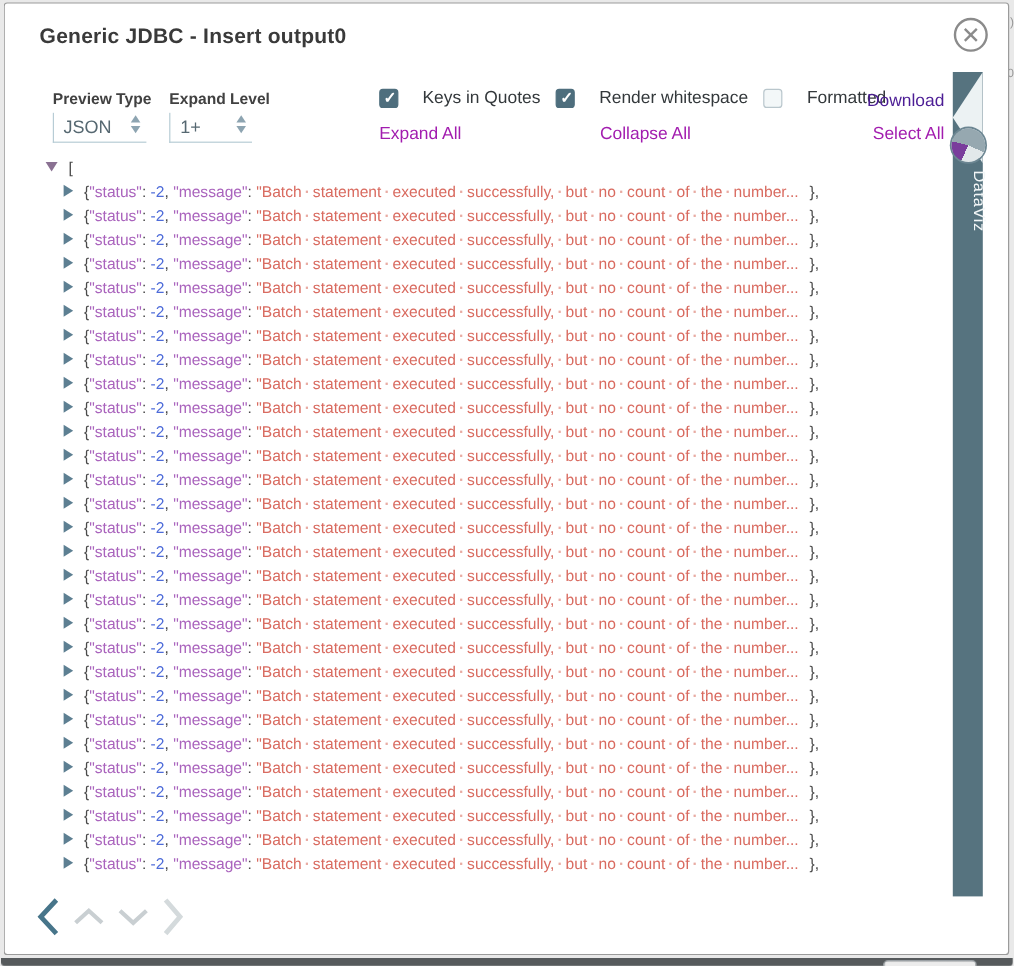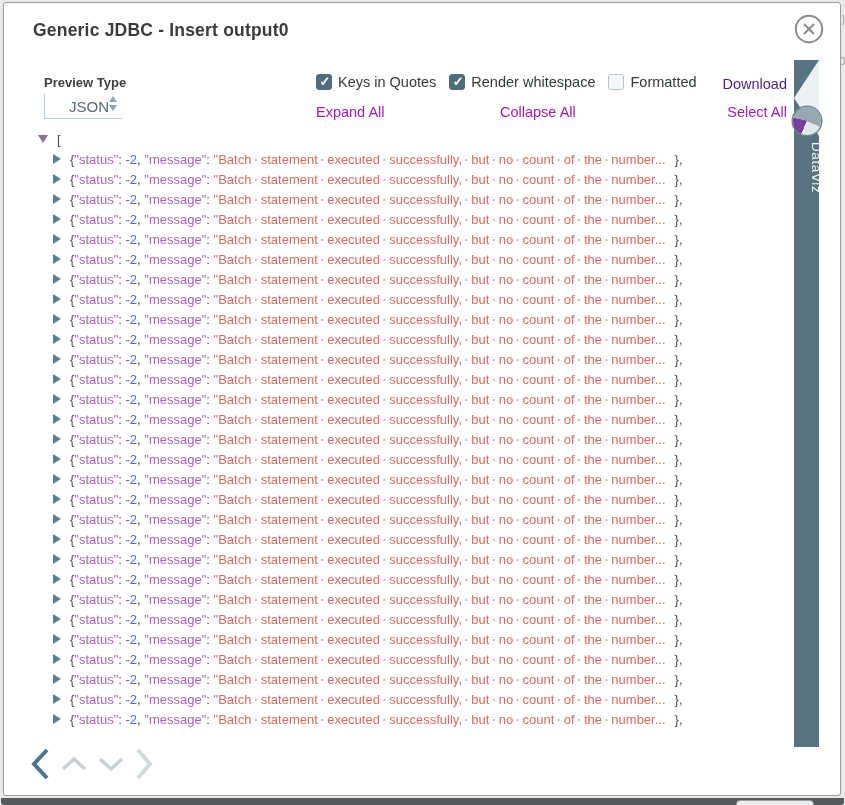"Expand Level" div.spin-group { html: none -> <div> <div>Expand Level</div> <div> <span>1+</span> <span> <i></i> <i></i> </span> </div> </div> }
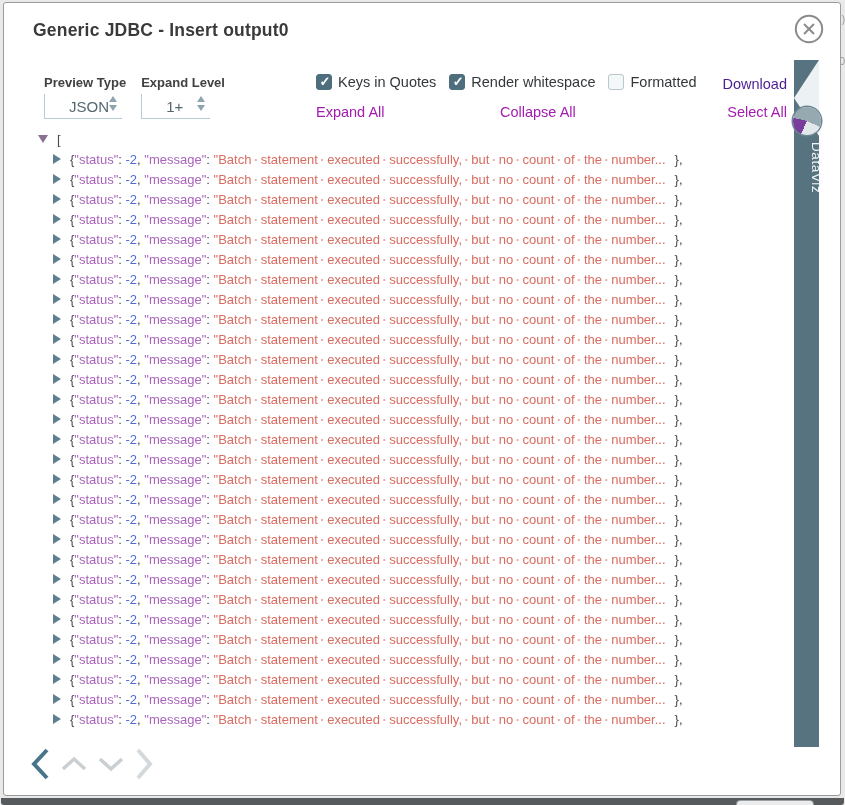"Keys in Quotes" .cb-item { gap: 6px -> 20px }
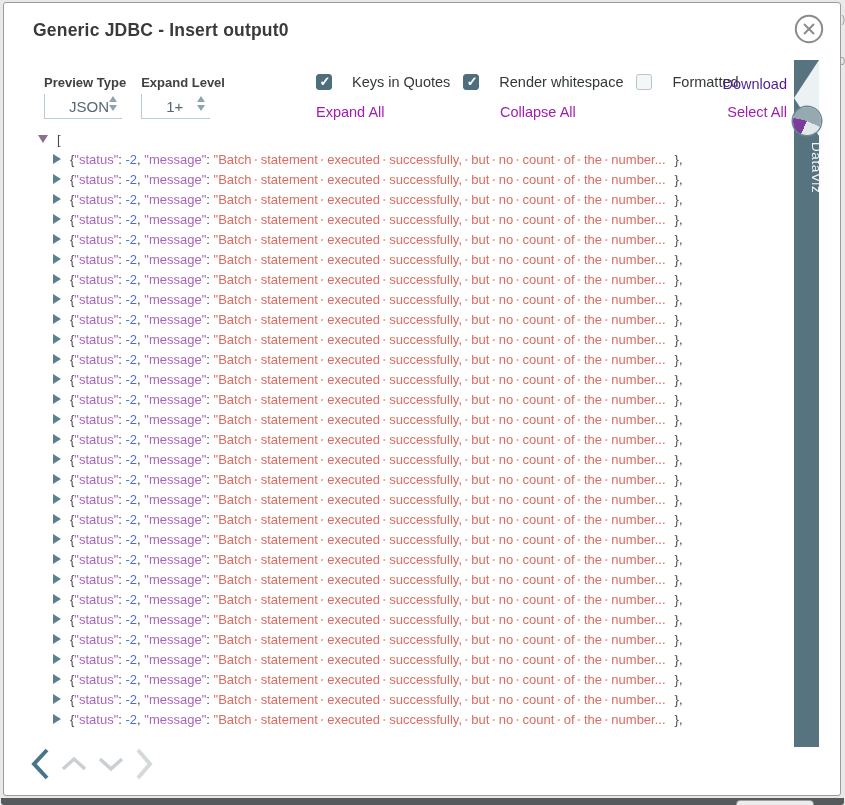"JSON" .spin-field { padding-left: 24px -> 8px }
